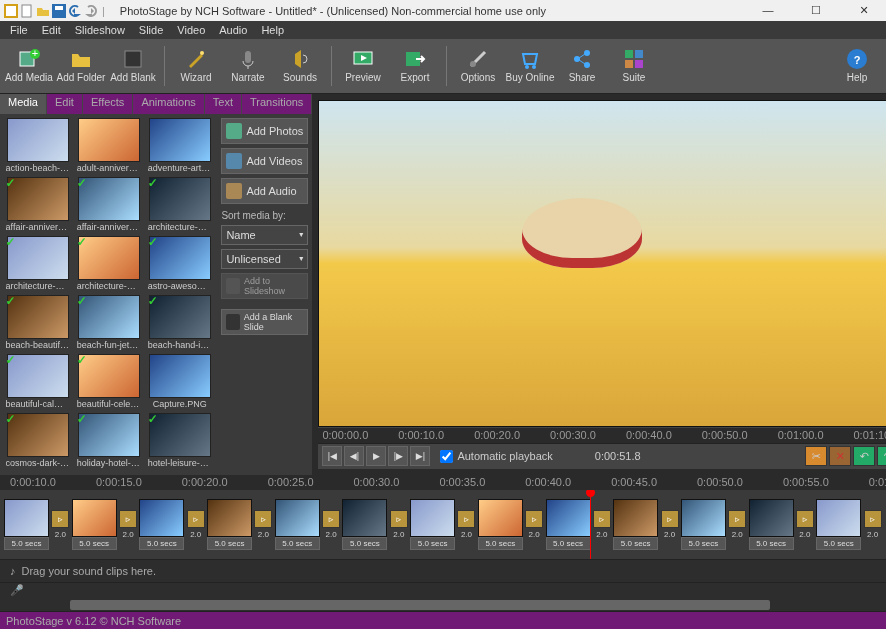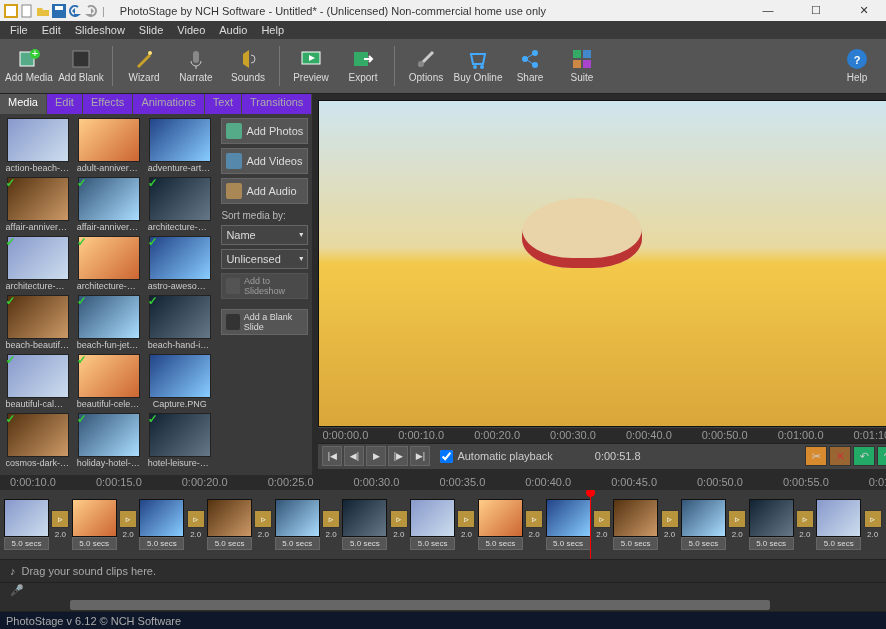"Add Folder" div.tbtn { html: none -> <div> <span> <svg> <path></path> </svg> </span> <span>Add Folder</span> </div> }
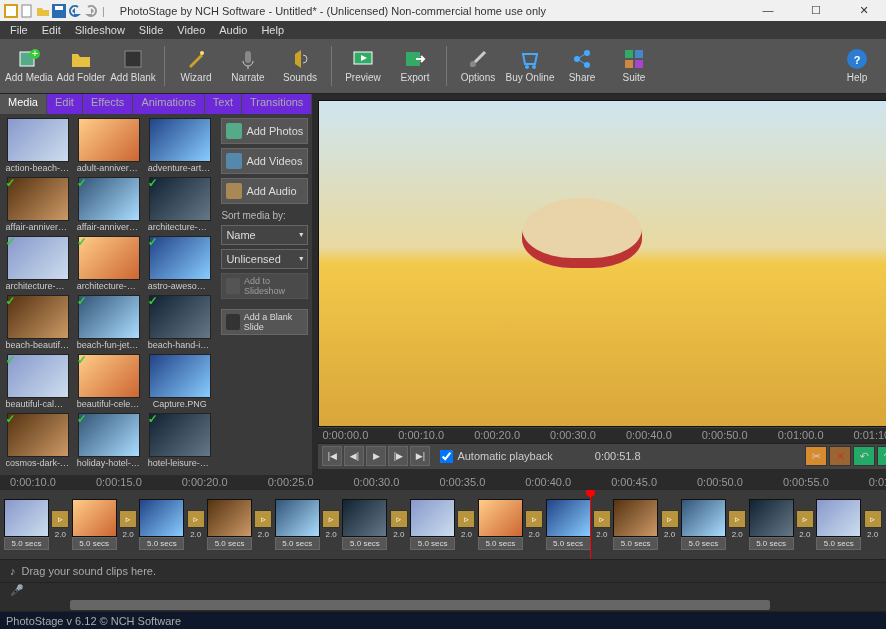"Media" .tabs { background: #6d28d9 -> #701a75 }
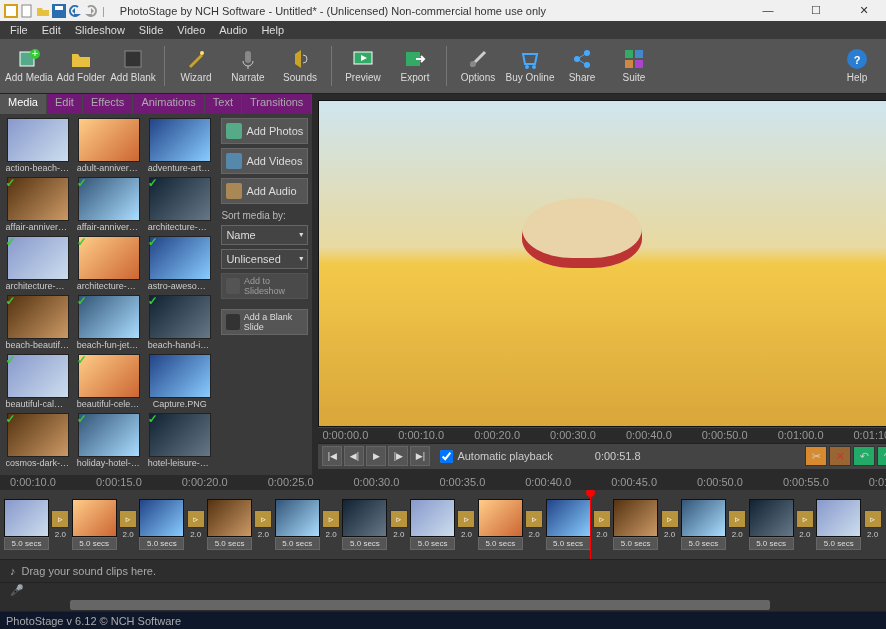"PhotoStage v 6.12 © NCH" .status { background: #0f172a -> #701a75 }
